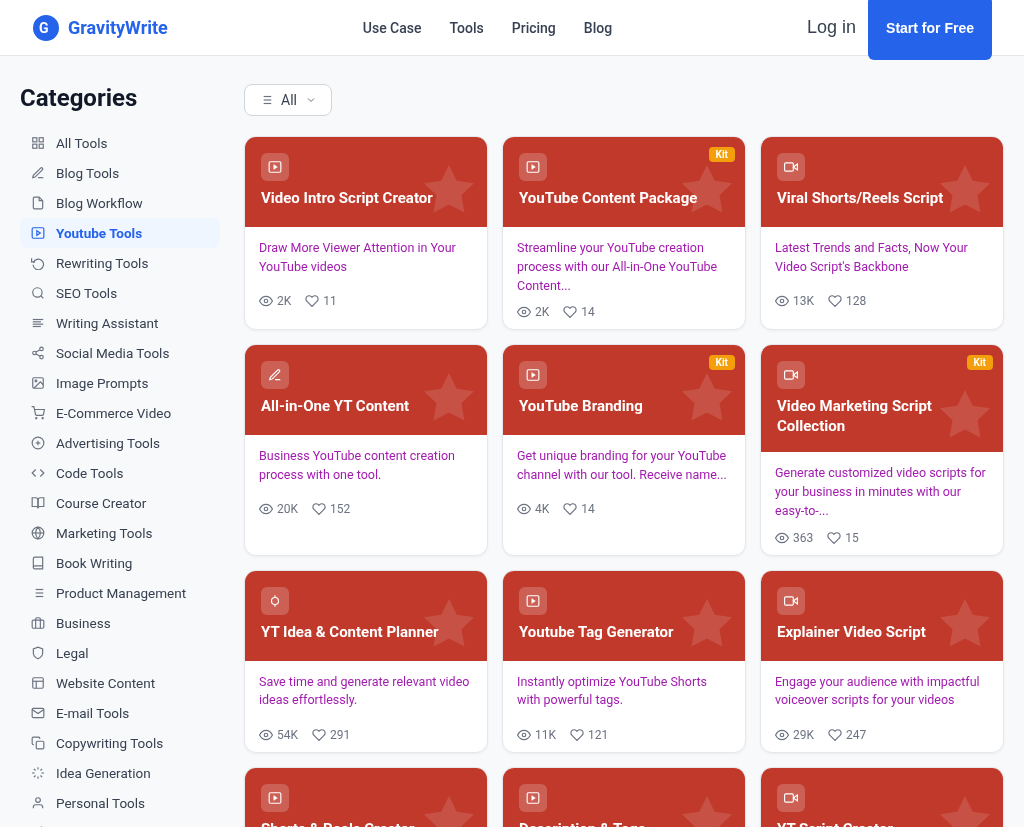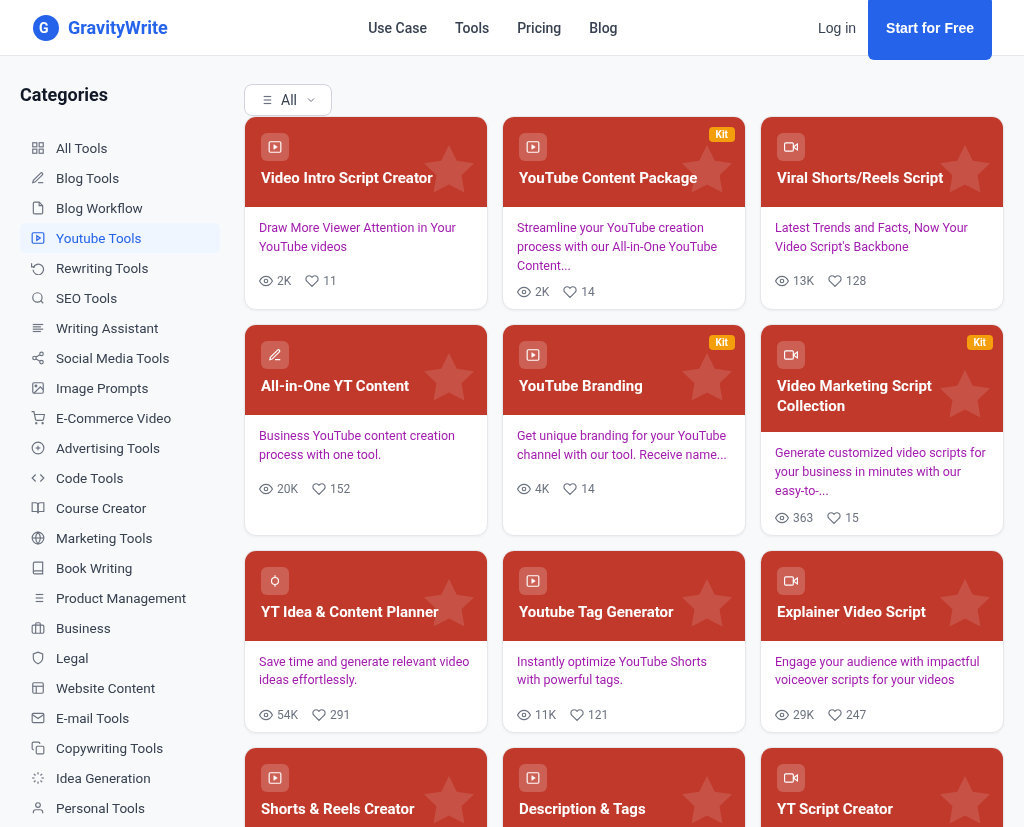"Log in" .btn-login { font-size: 14px -> 18px }
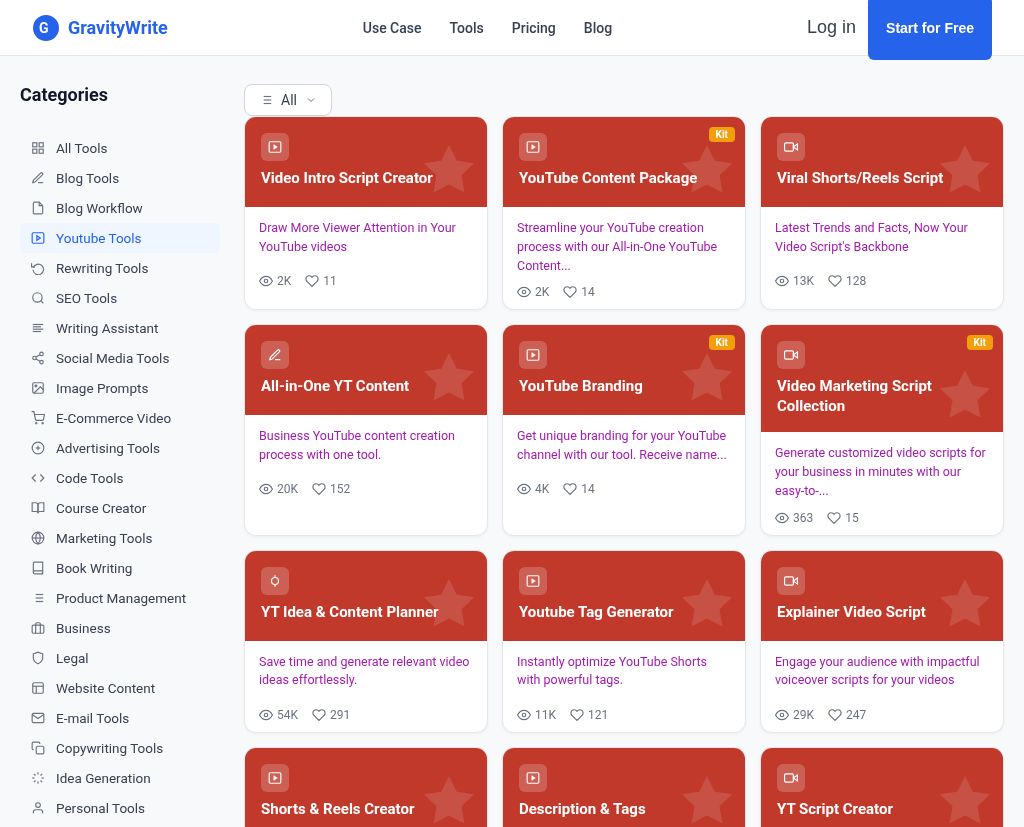"Categories" .sidebar-title { font-size: 18px -> 24px; margin-bottom: 28px -> 16px }
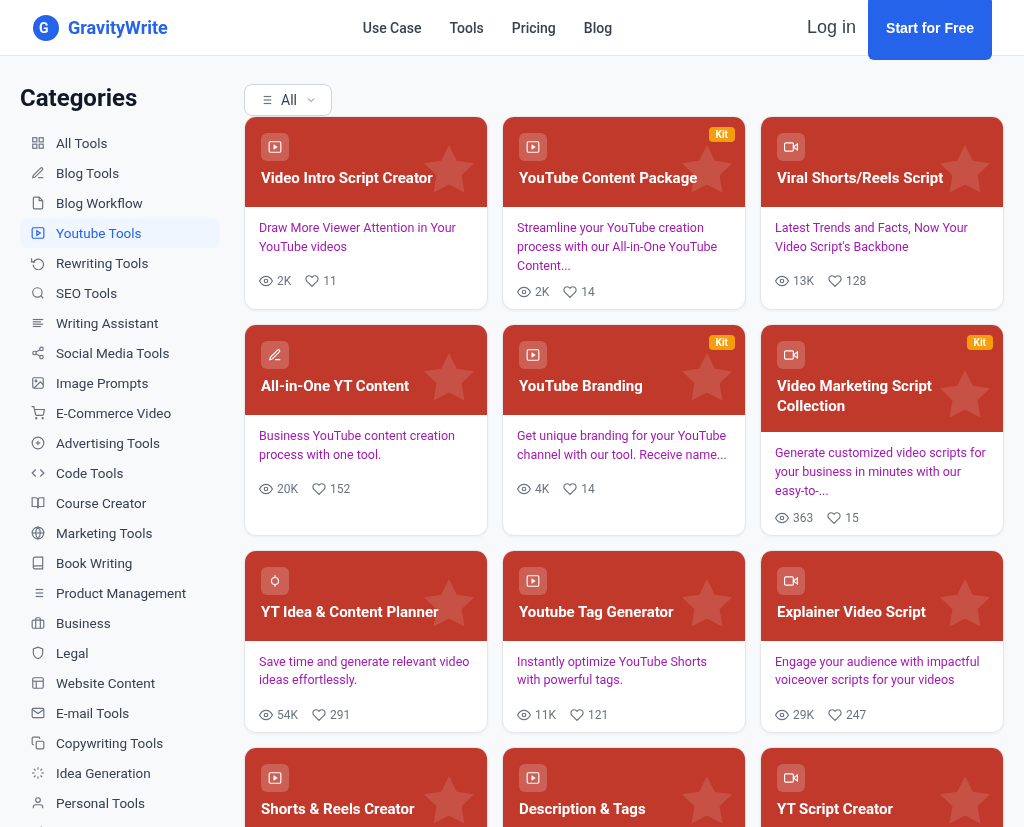"All" .filter-bar { margin-bottom: none -> 20px }
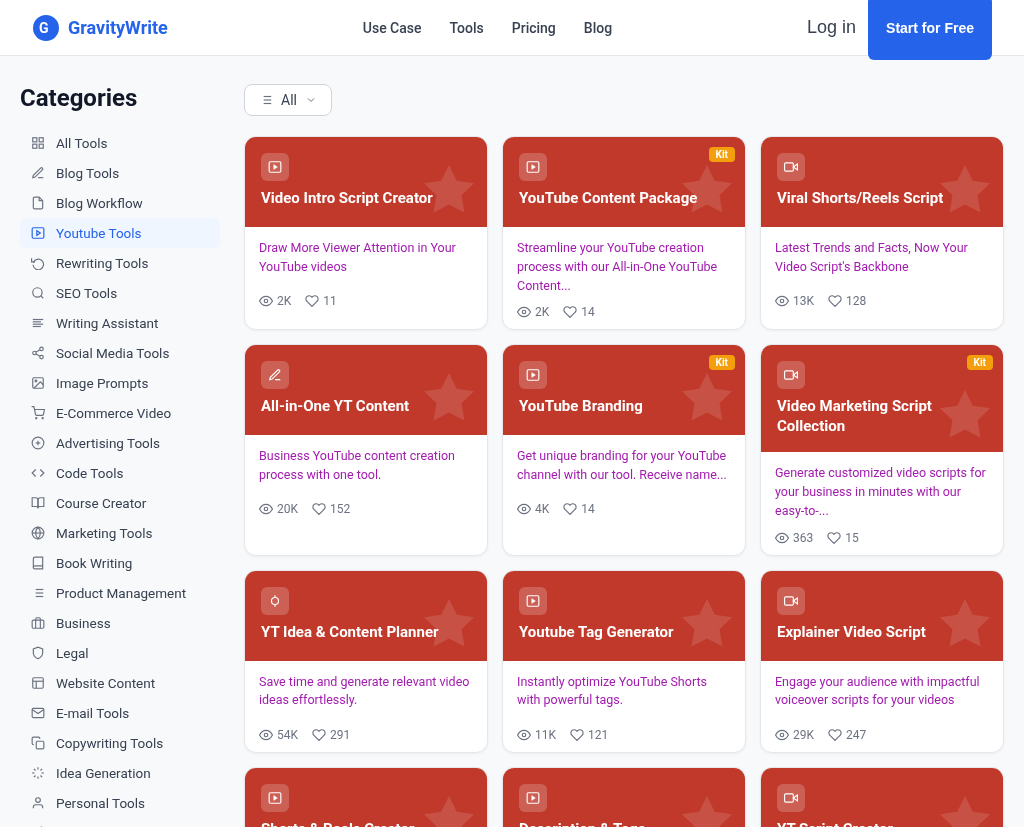"Youtube Tools" .sidebar-item.active { font-weight: 400 -> 700 }
